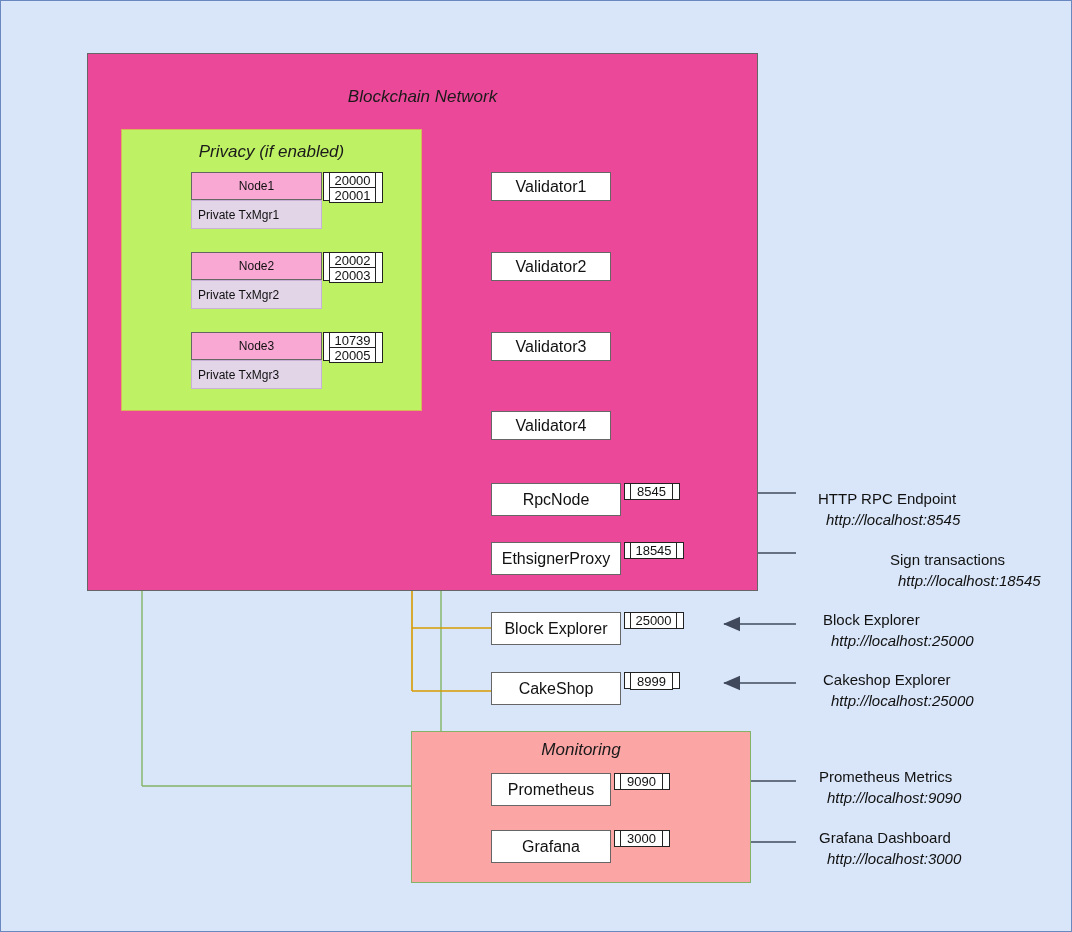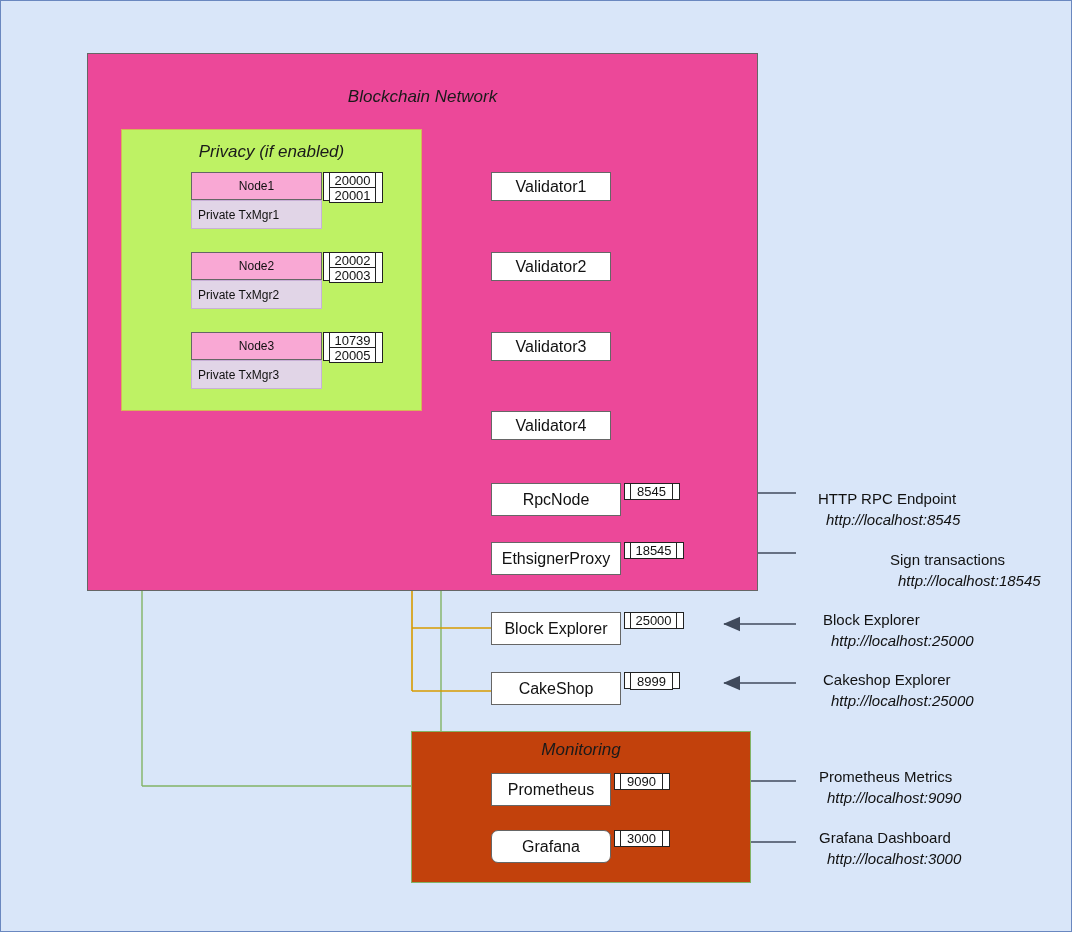"Monitoring" #monitoring-panel { background: #c2410c -> #fca5a5 }
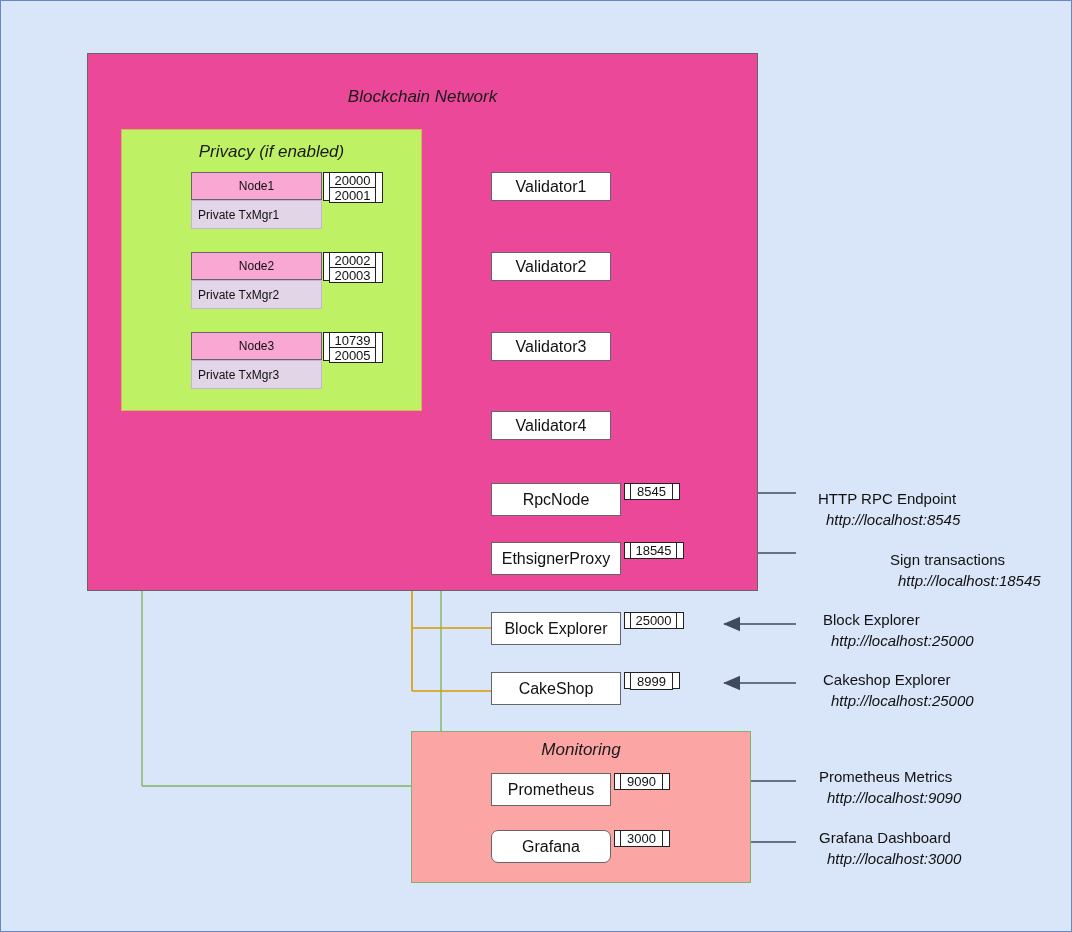"Grafana" div.svc { border-radius: 7px -> none }
